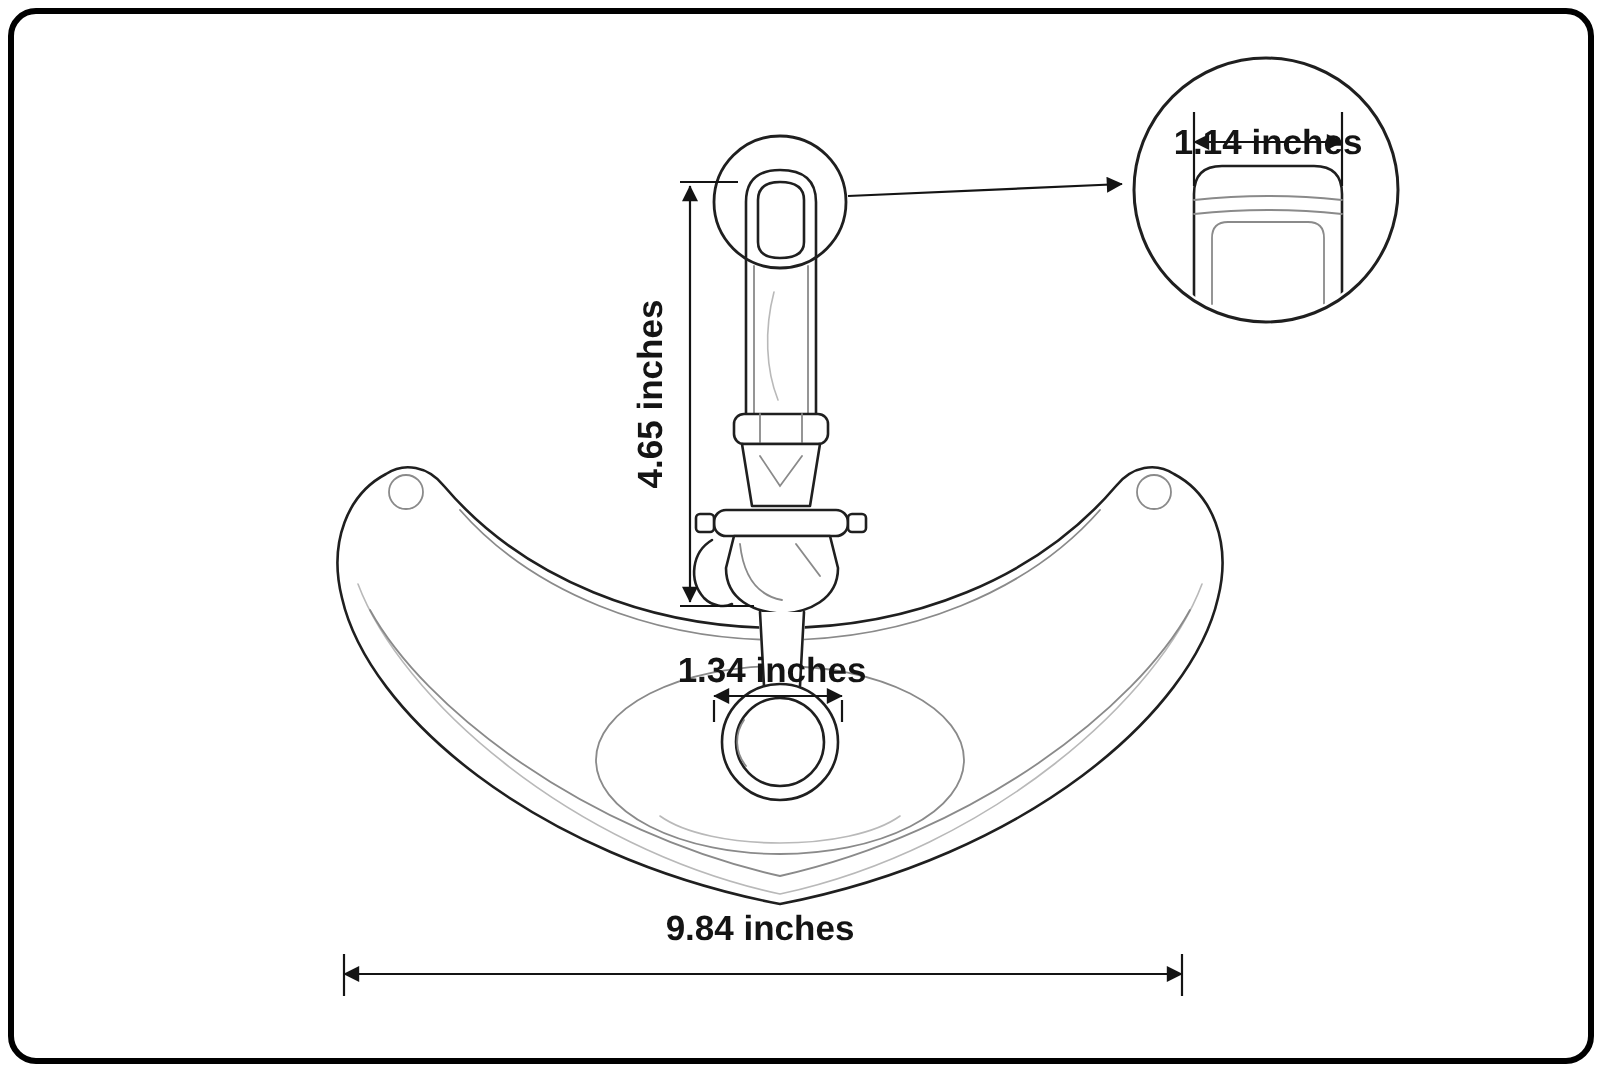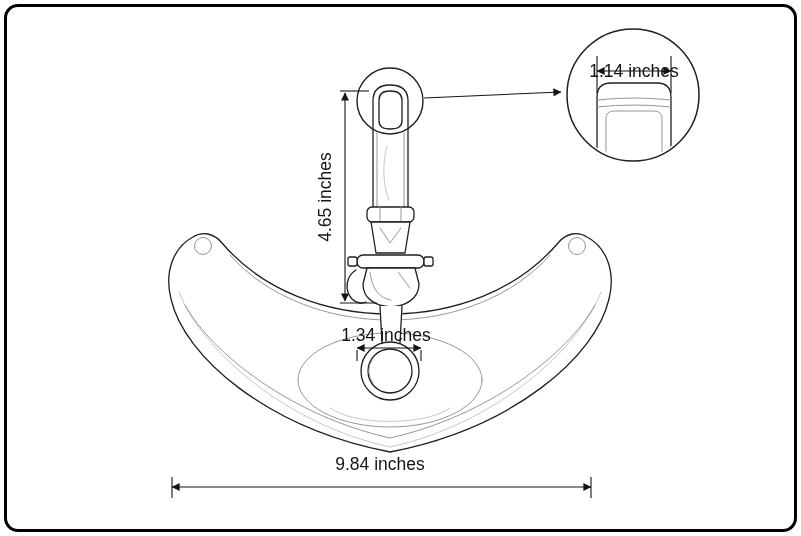"1.14 inches" .stage { font-weight: none -> bold }
